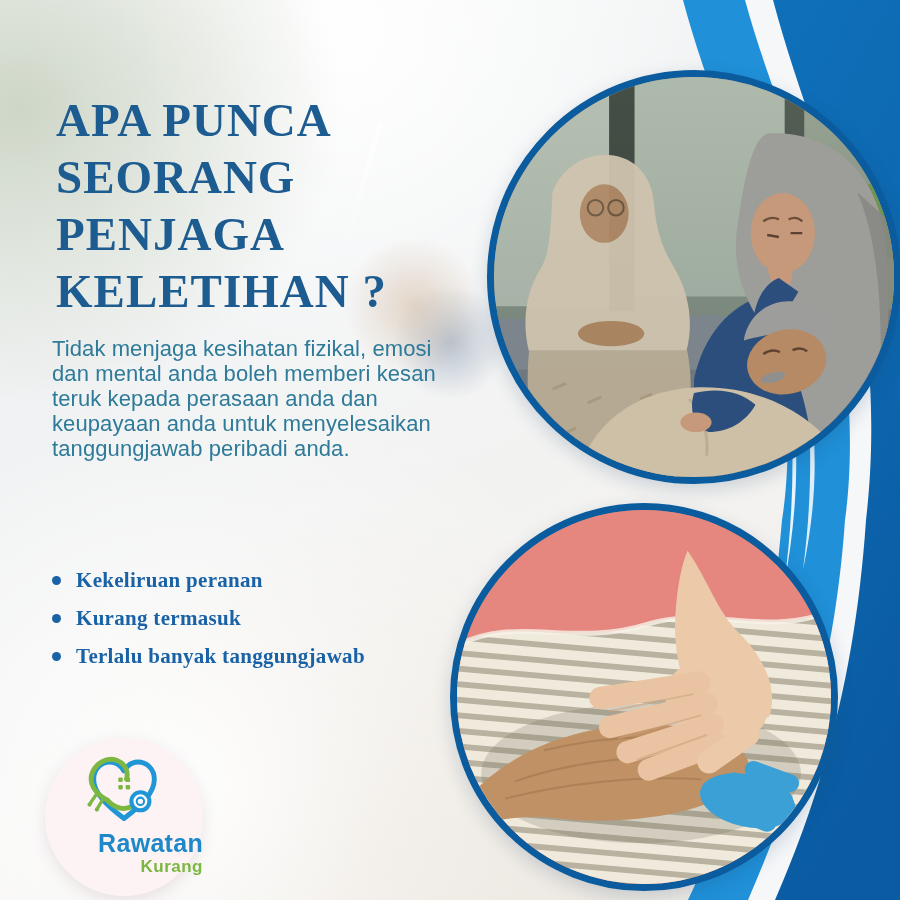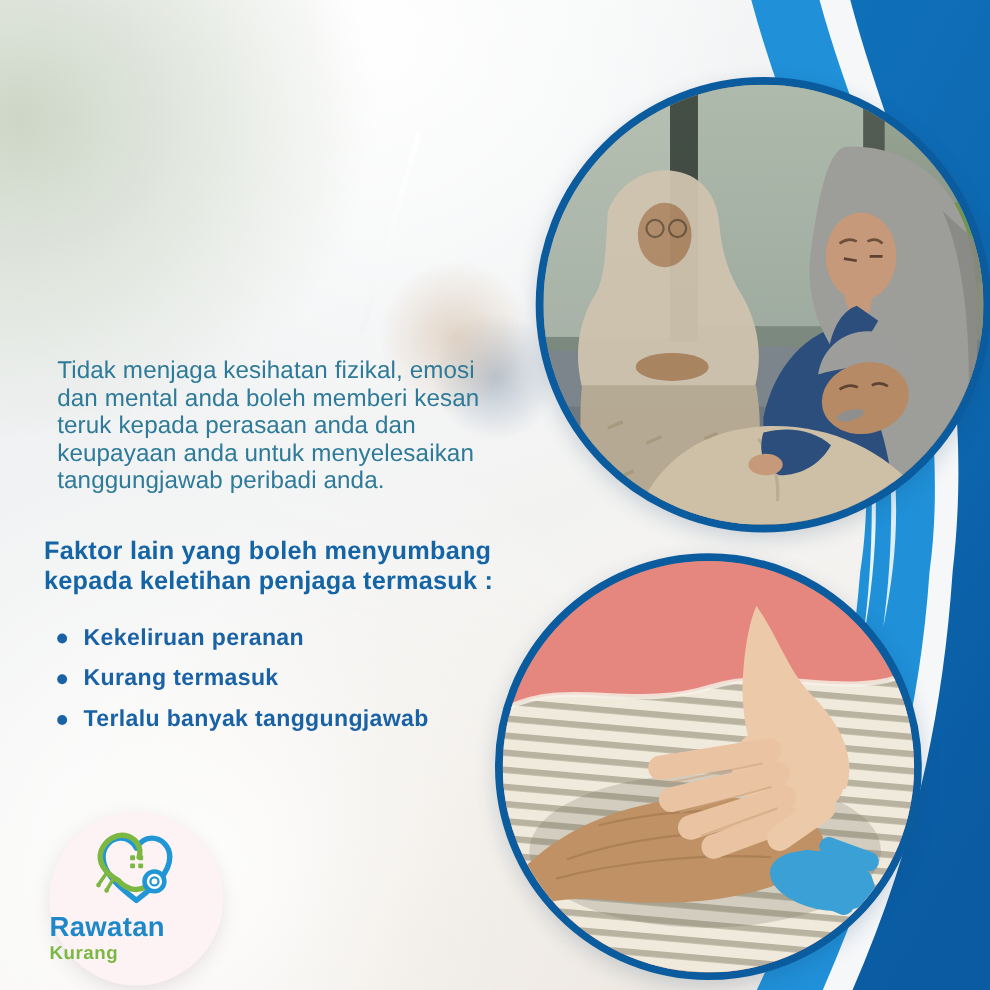"APA PUNCA" h1.title { html: none -> <h1> <span>APA PUNCA</span> <span>SEORANG</span> <span>PENJAGA</span> <span>KELETIHAN ?</span> </h1> }
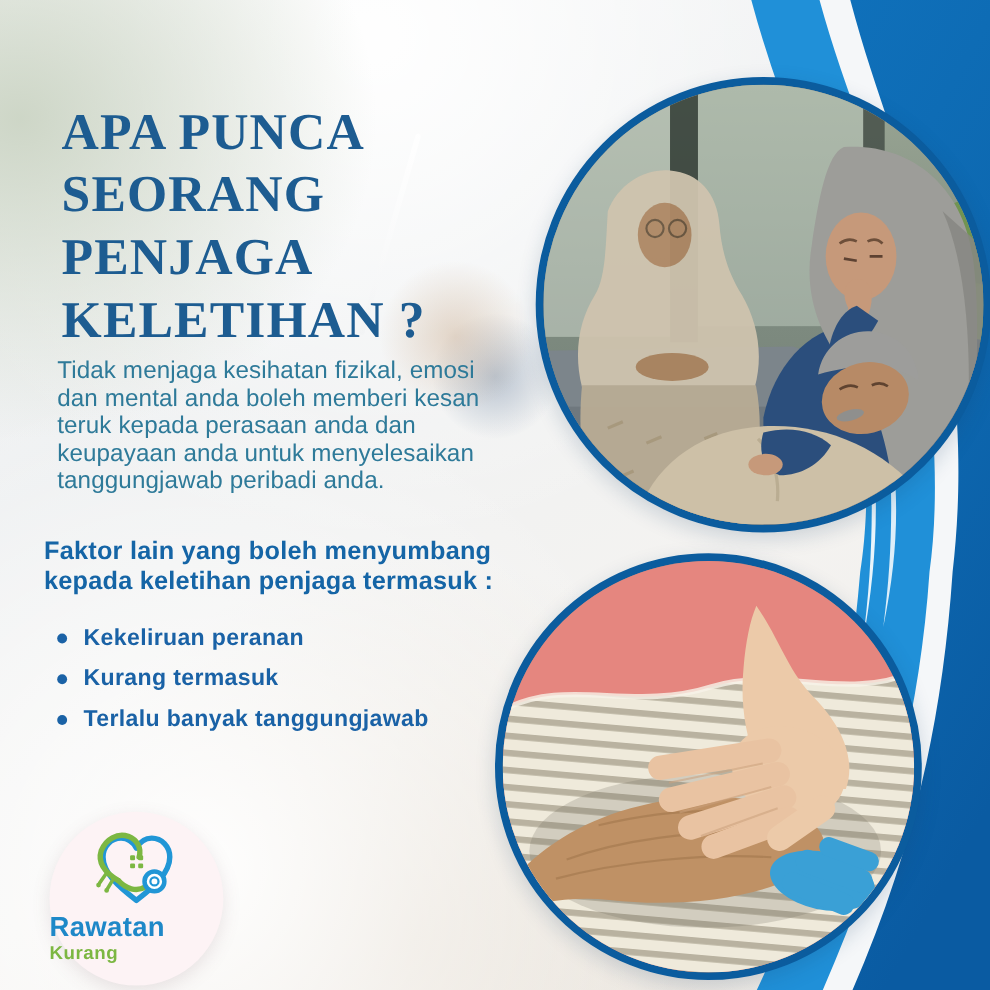"Tidak menjaga kesihatan fizikal, emosi" .intro { top: 324px -> 336px }
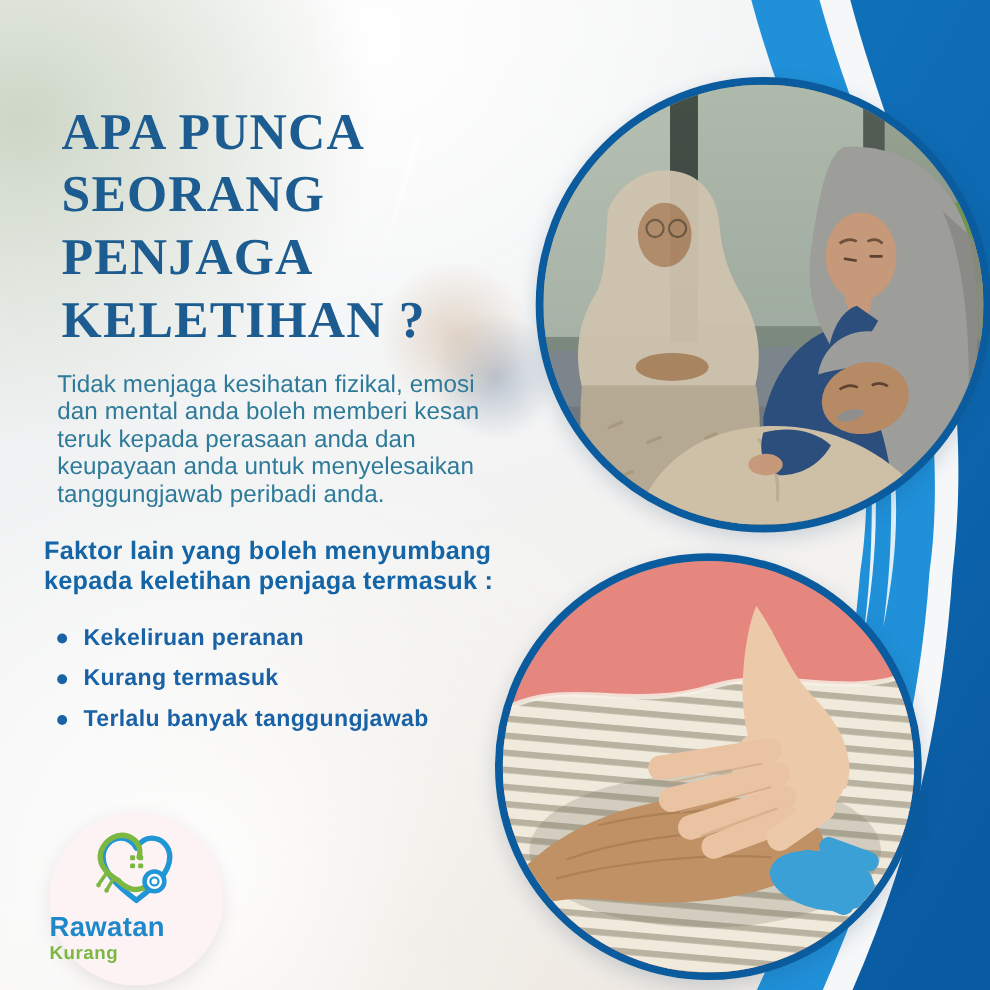"Faktor lain yang boleh menyumbang" h2.factors { html: <h2>Faktor lain yang boleh menyumbang kepada keletihan penjaga termasuk :</h2> -> none }
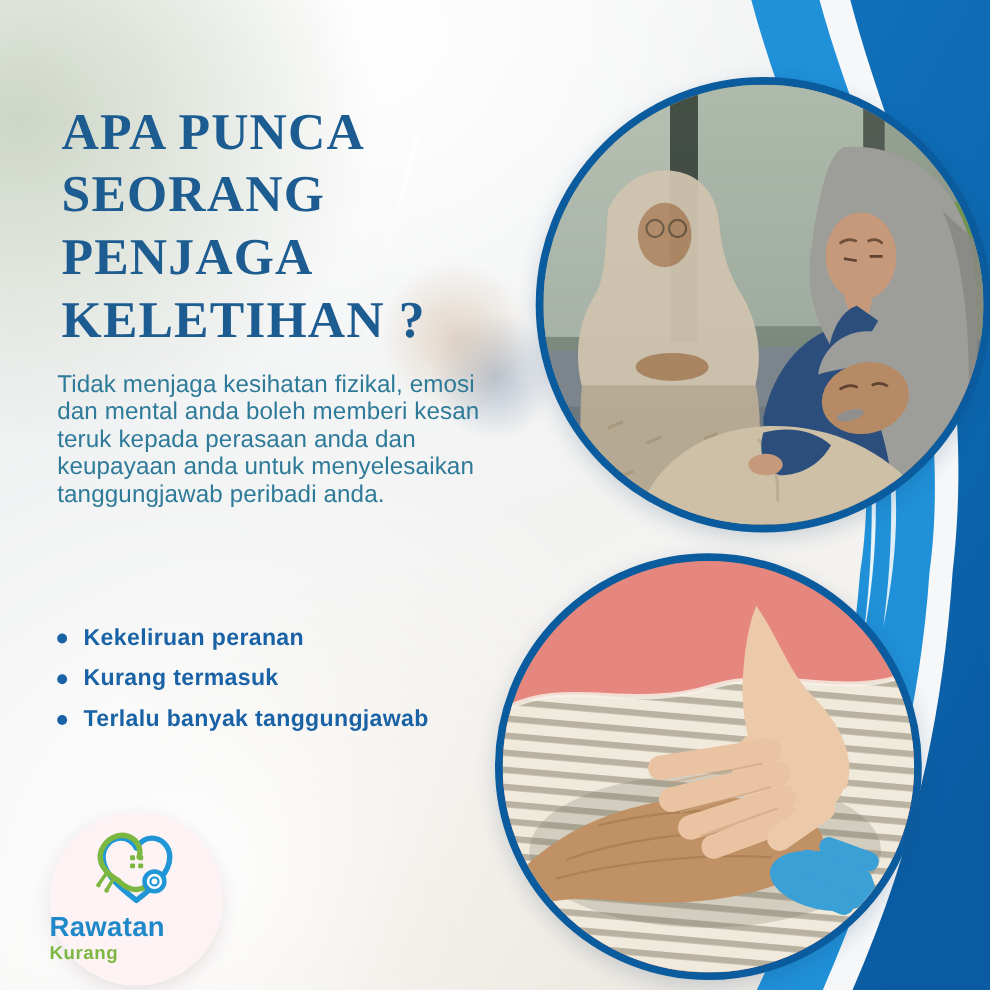"Kekeliruan peranan" .bullets li { font-family: Liberation Sans, sans-serif -> Liberation Serif, serif }
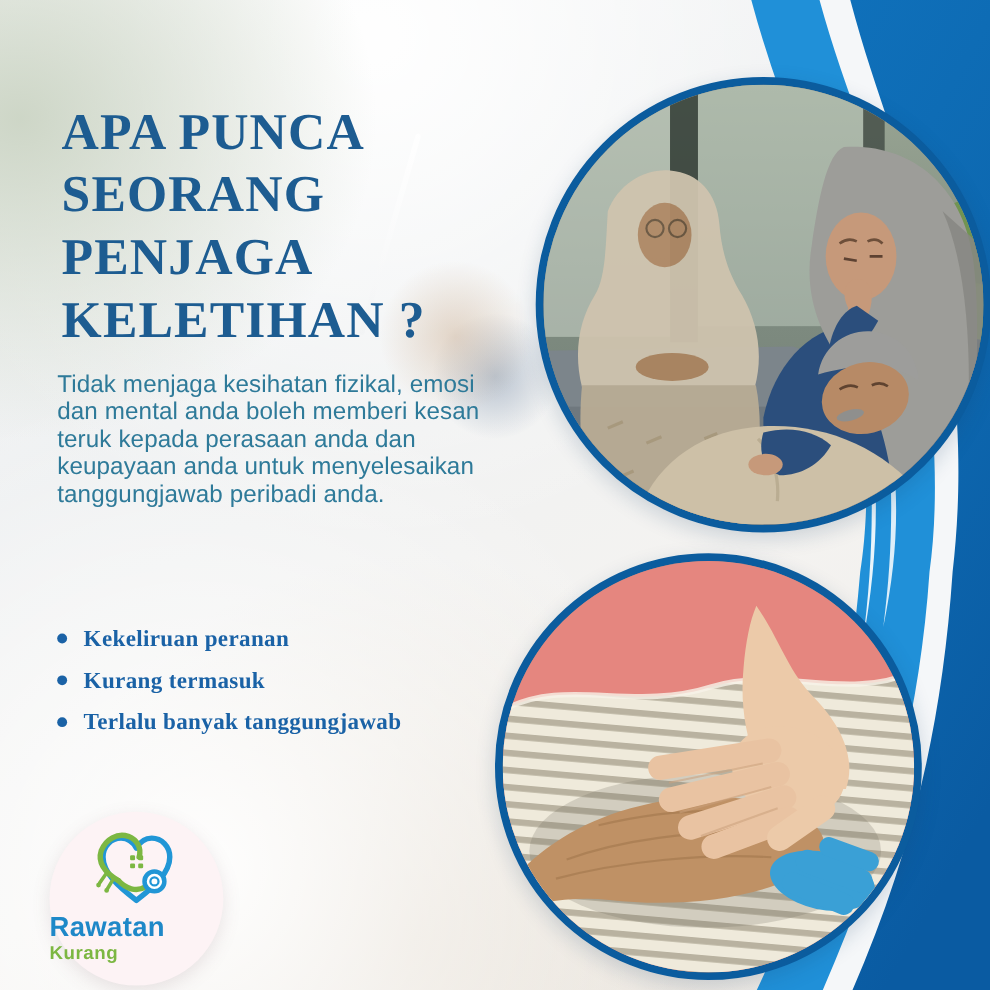"Rawatan" .logo-badge { text-align: left -> right }
